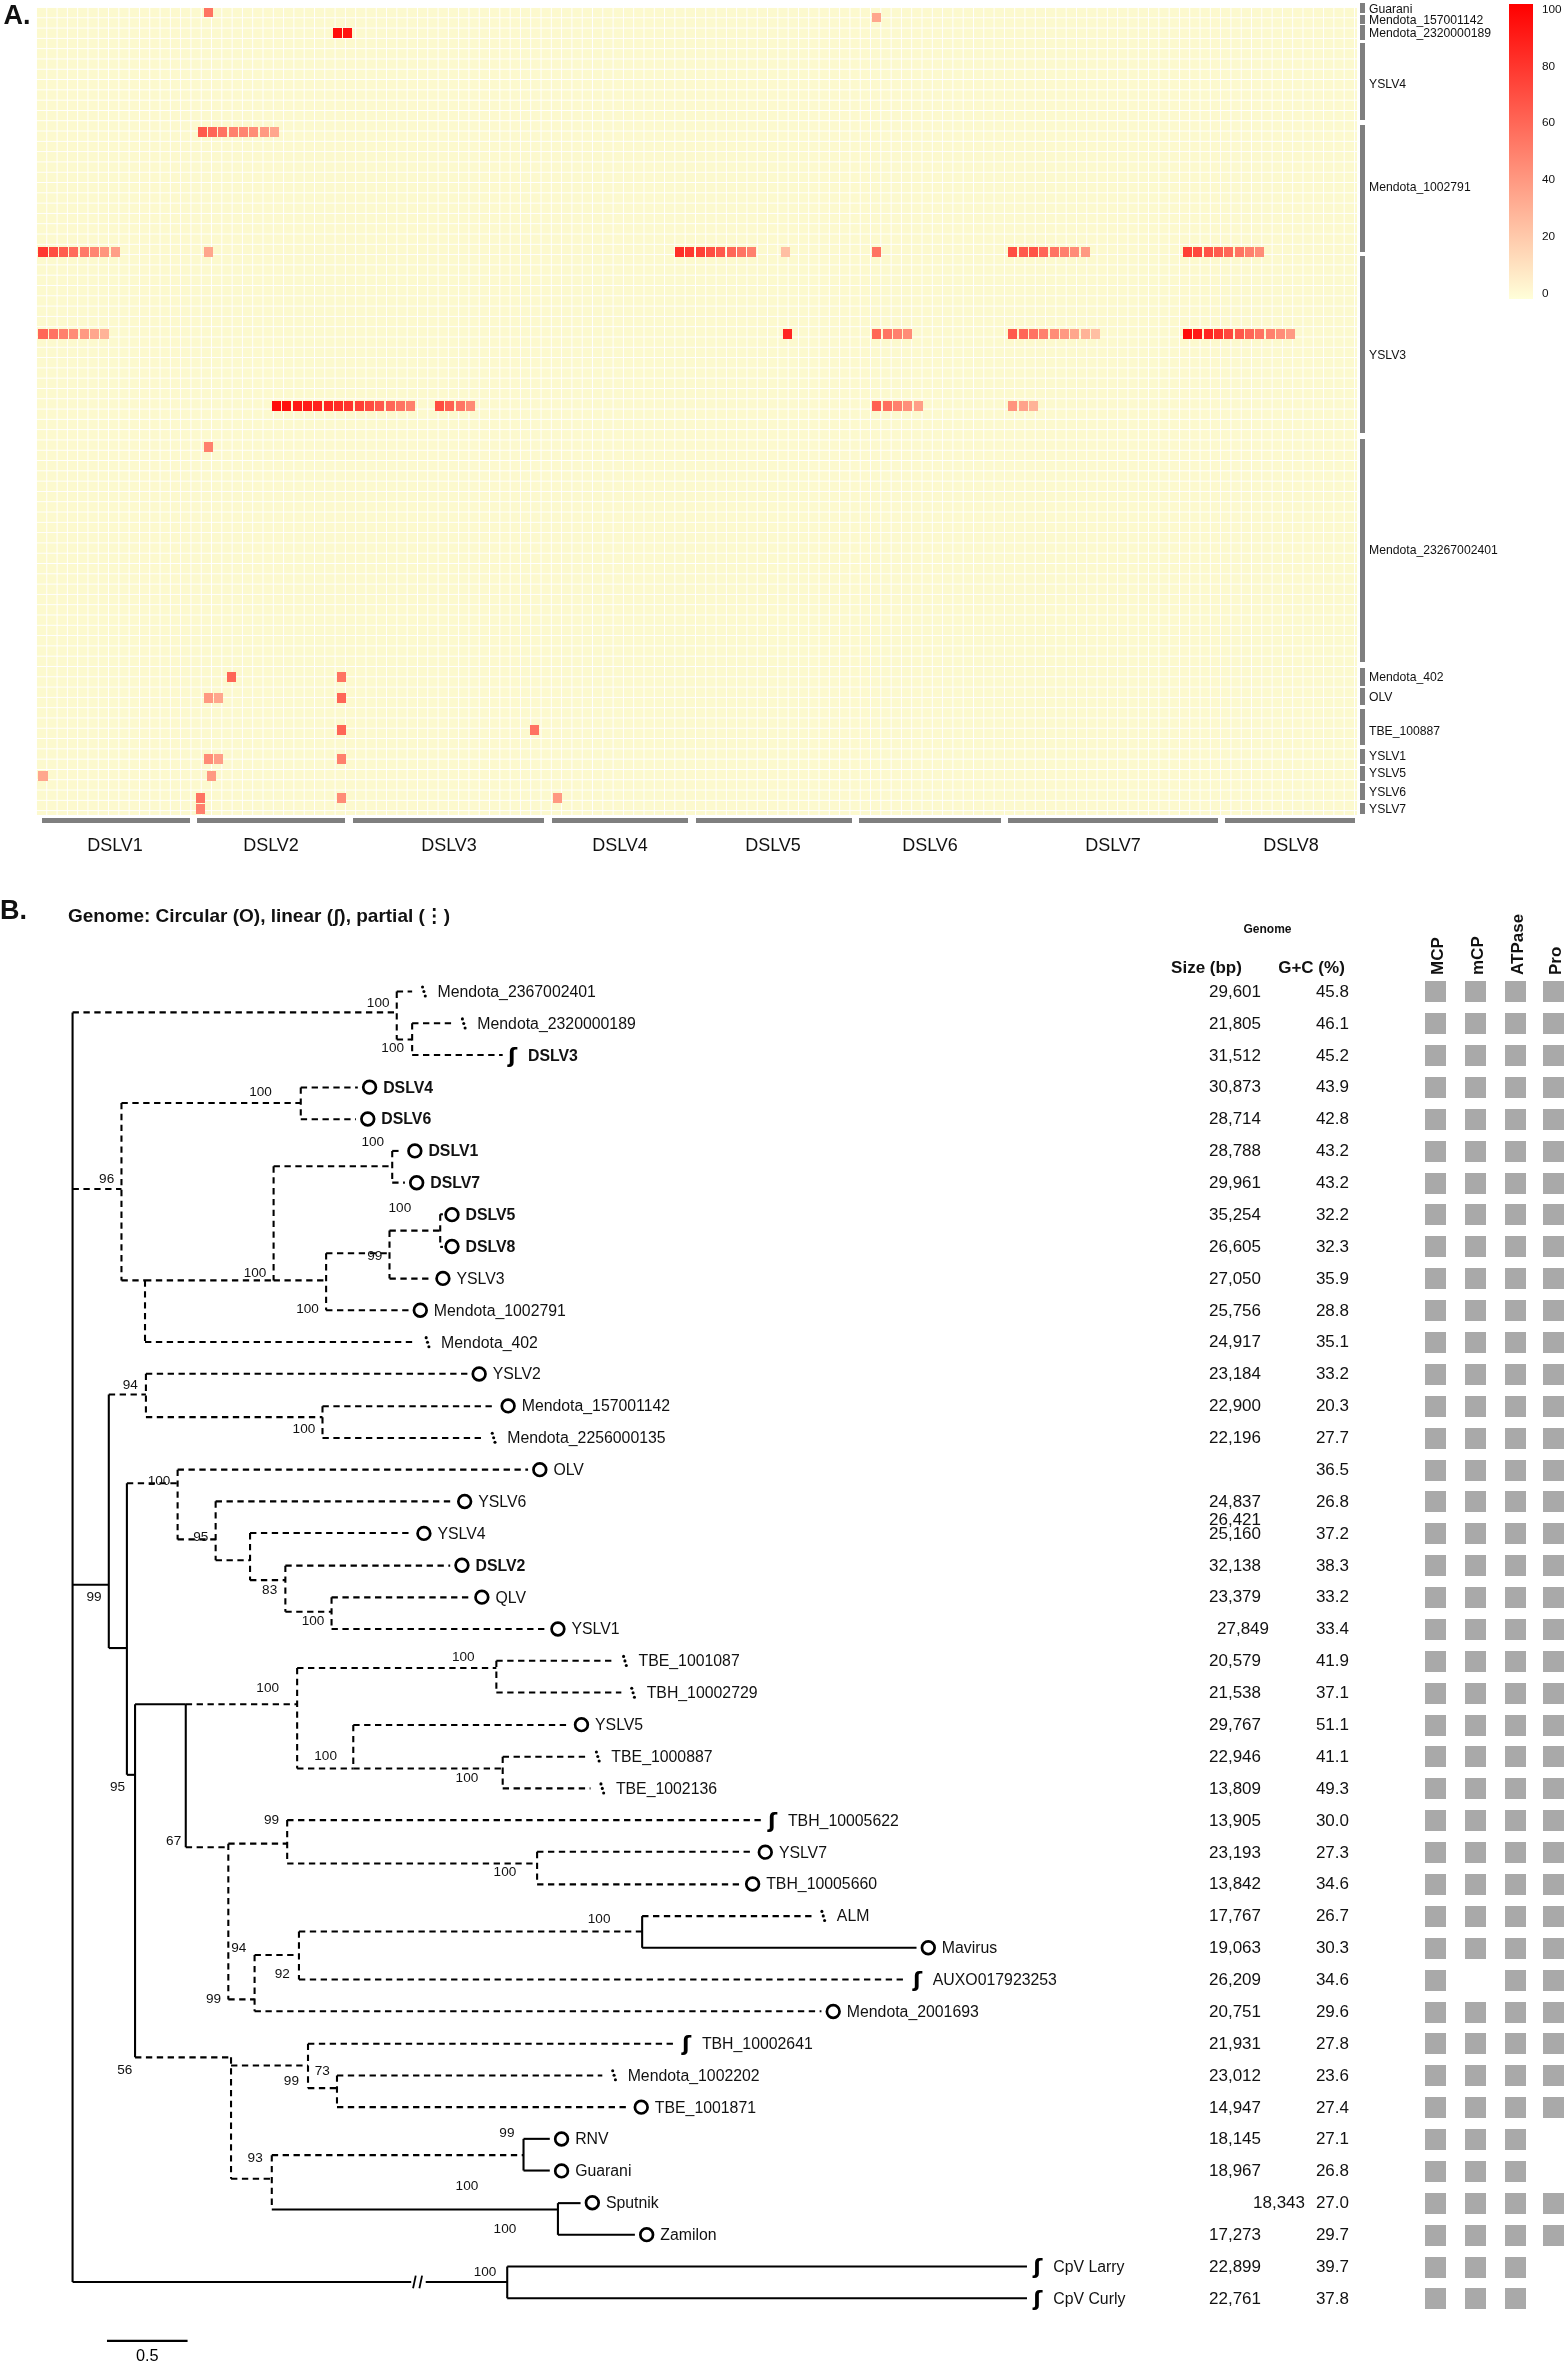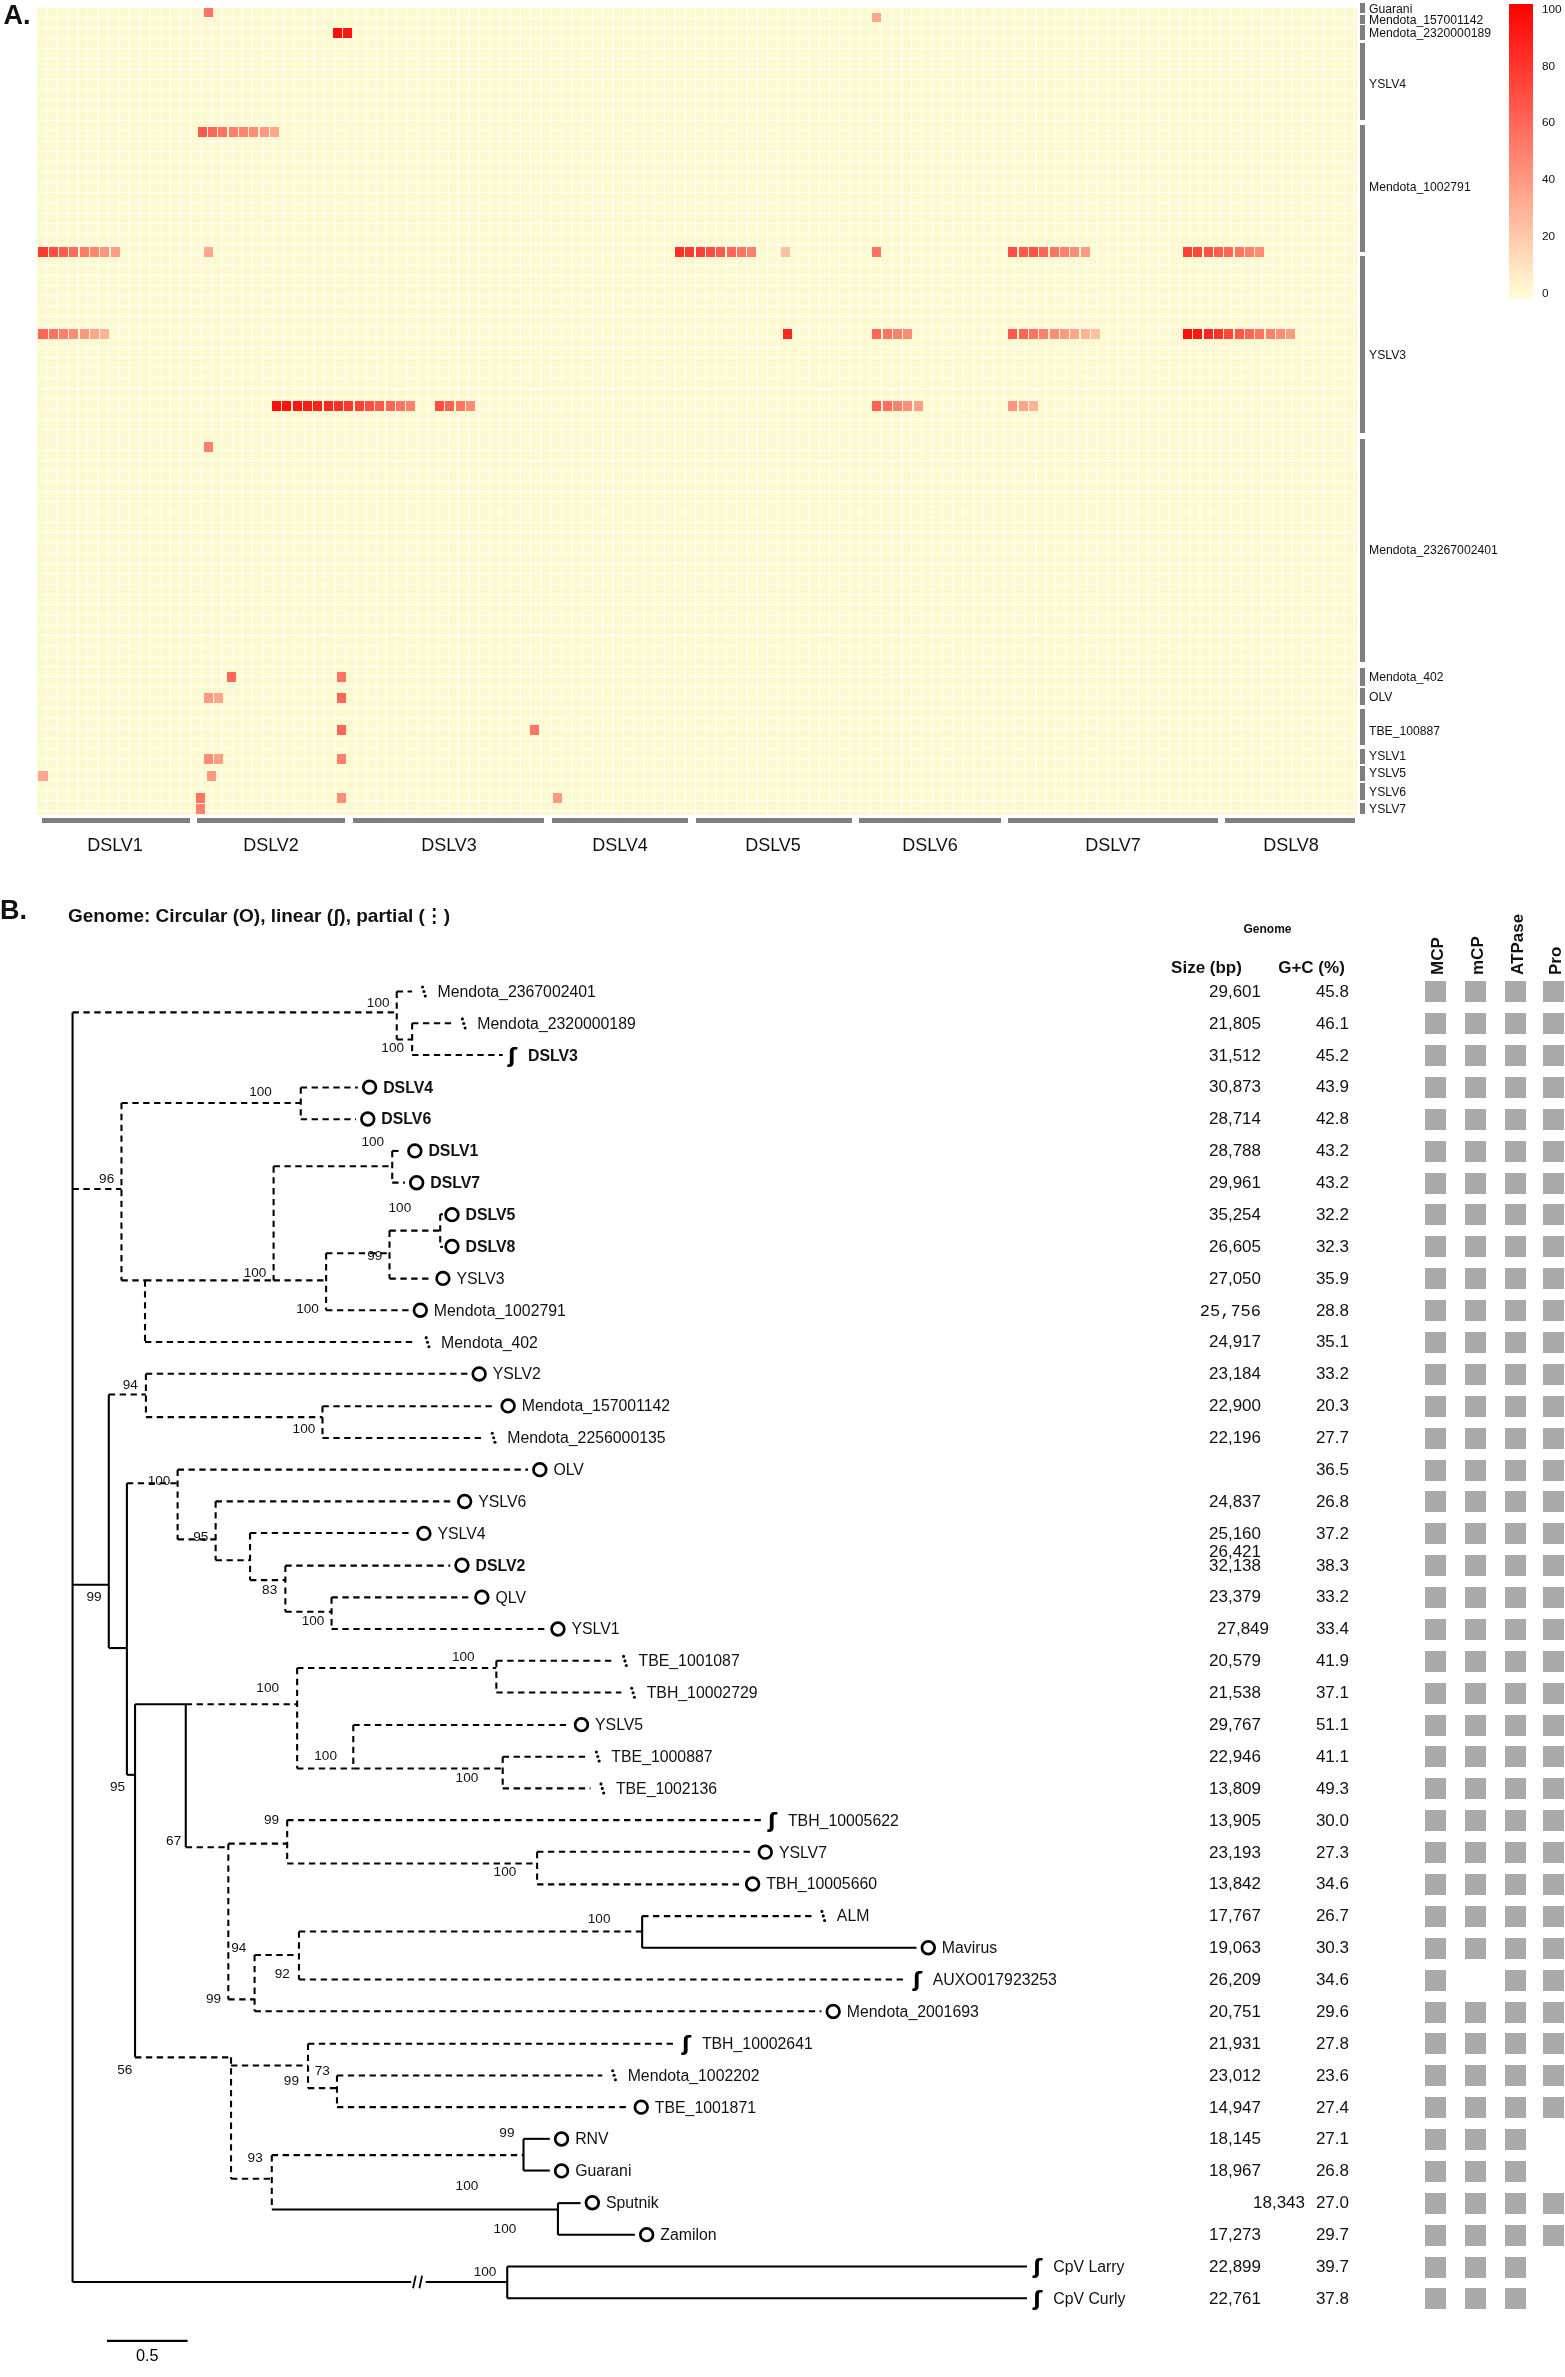"25,756" div.tsize { font-family: Liberation Mono, monospace -> none }
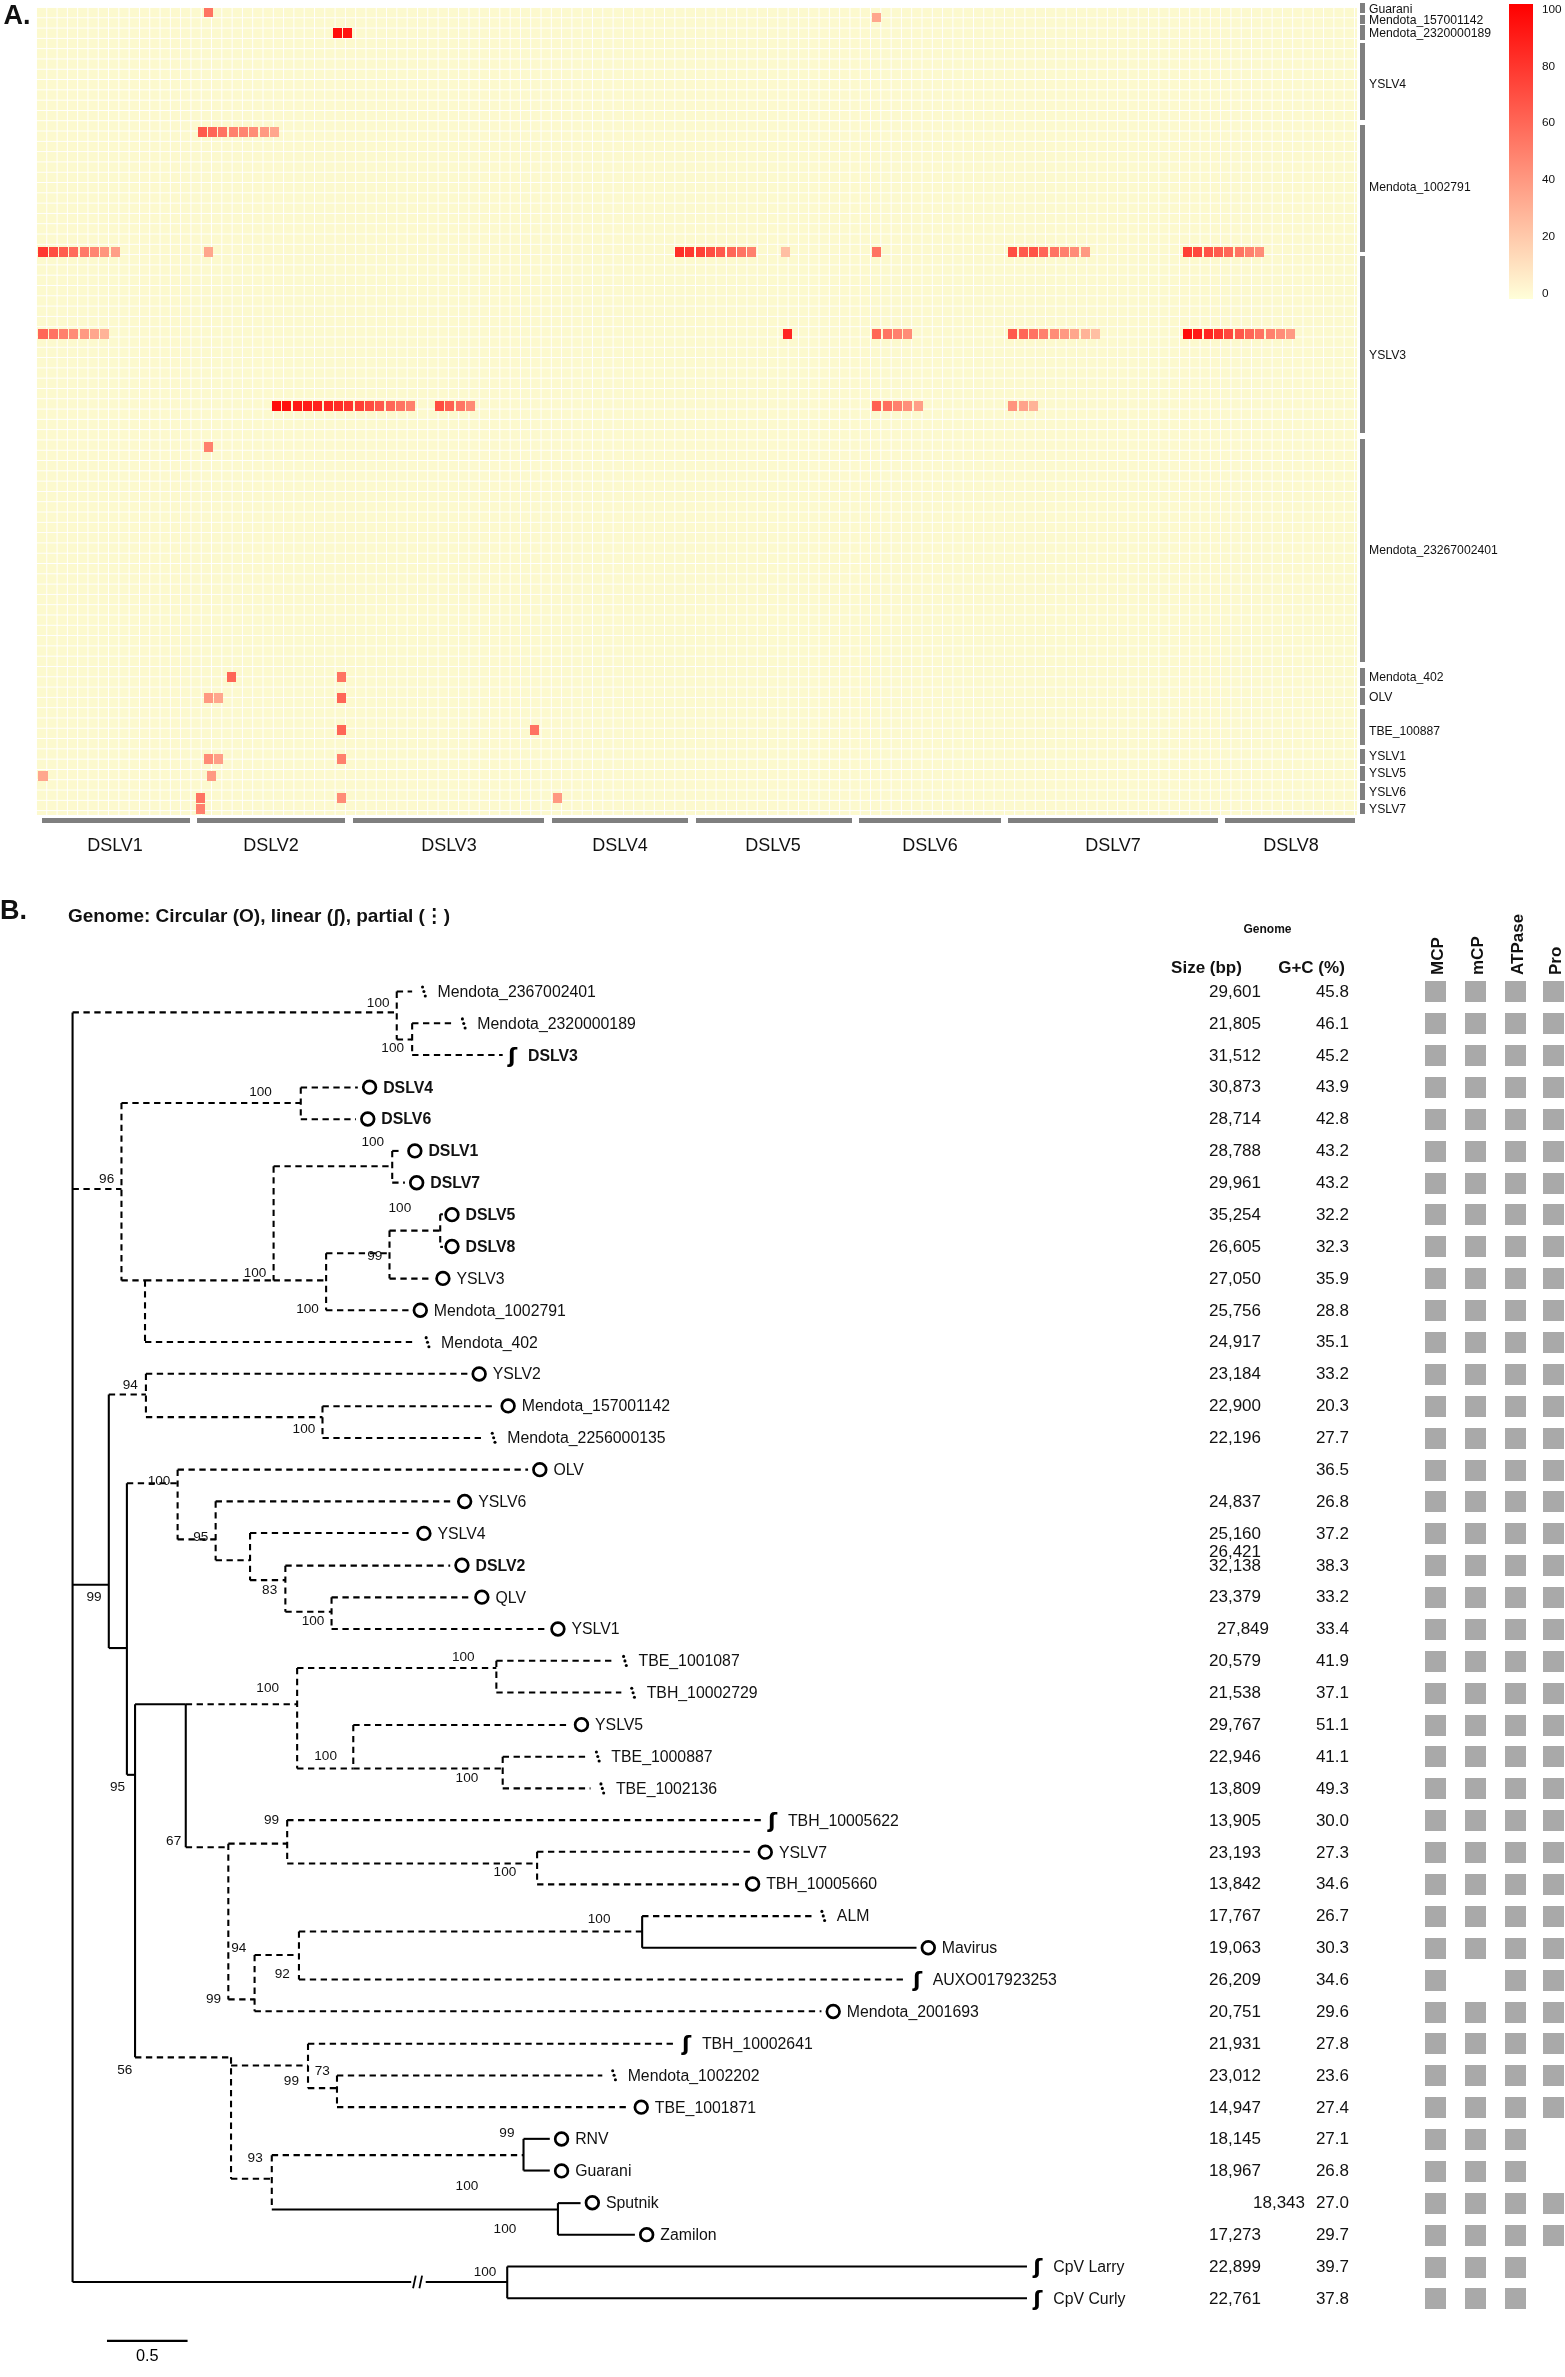"26,421" div.tsize { top: 1552px -> 1520px }
